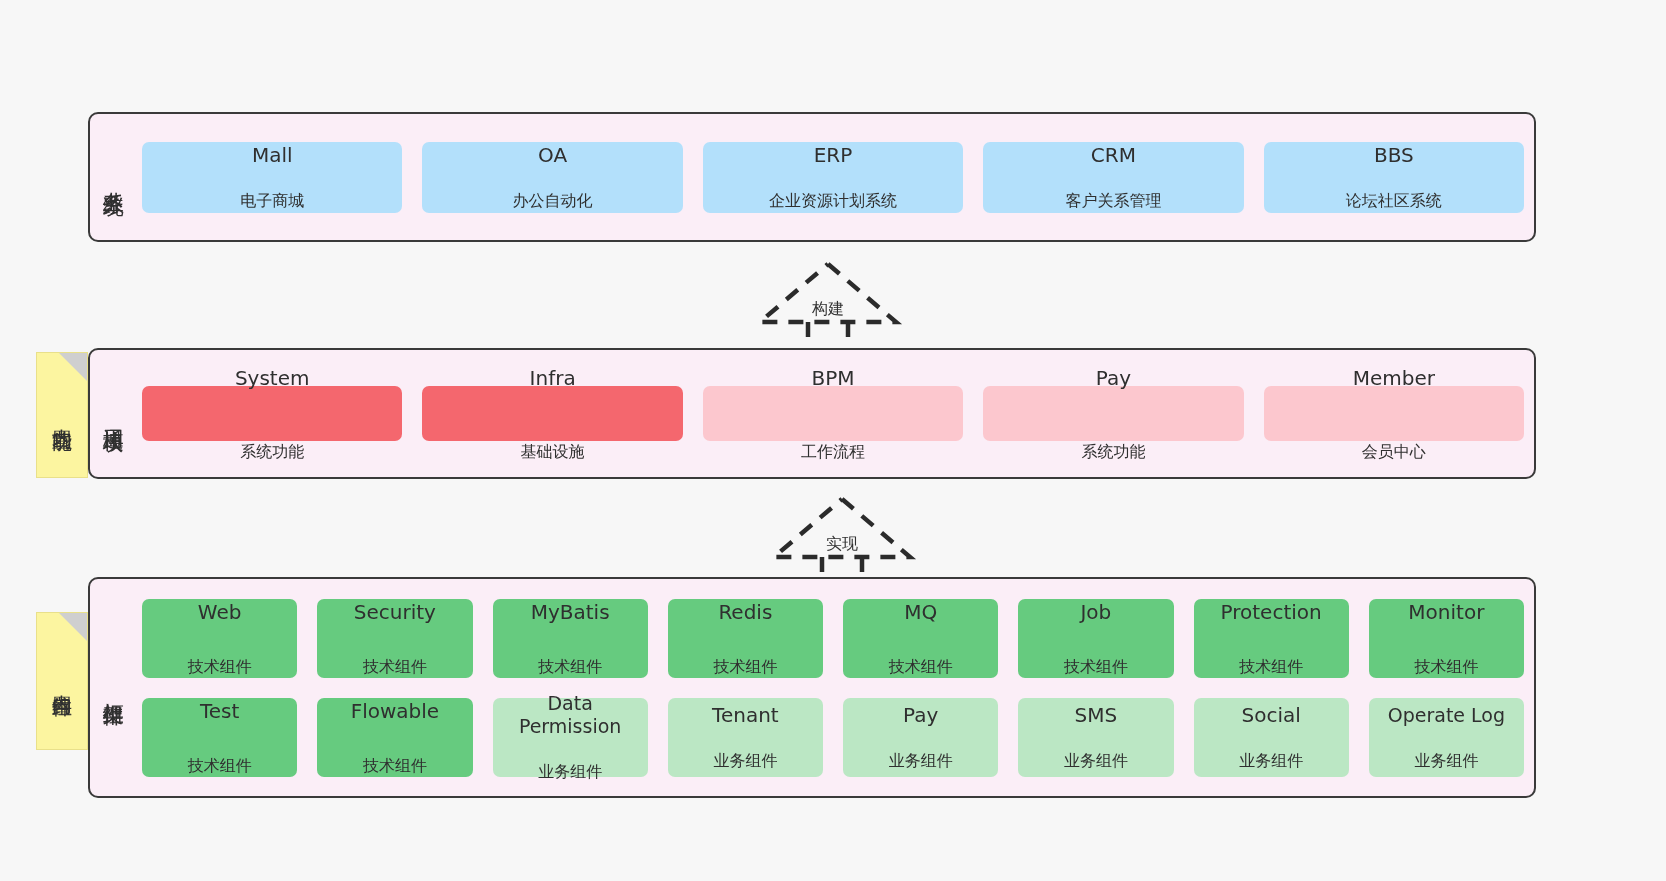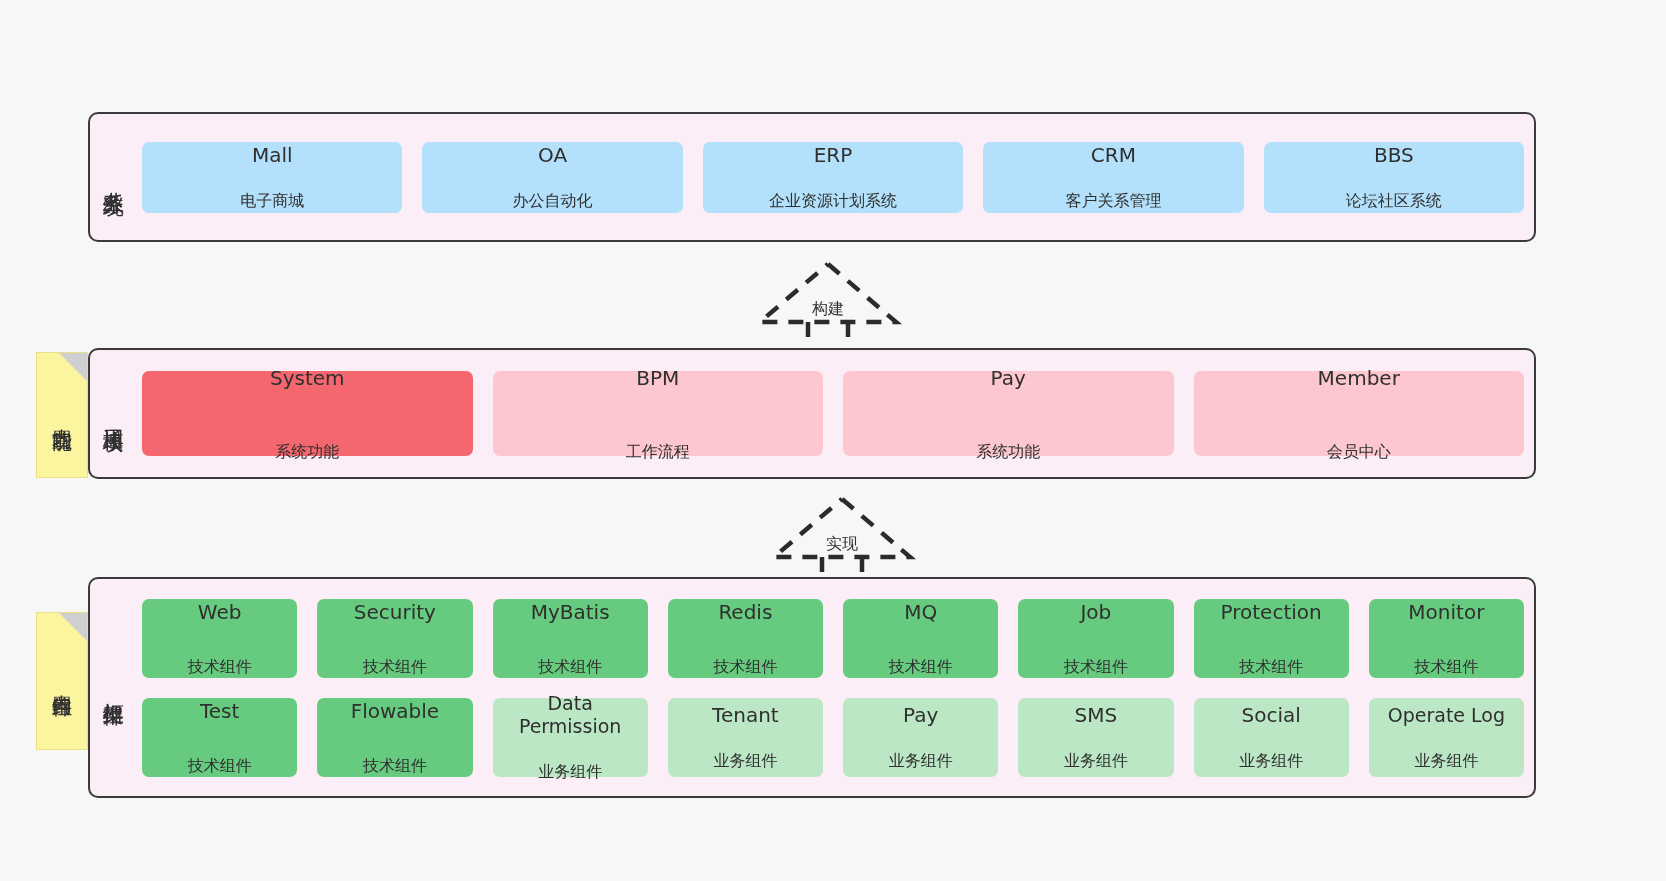"System" #layer-common .cell { height: 85px -> 55px }
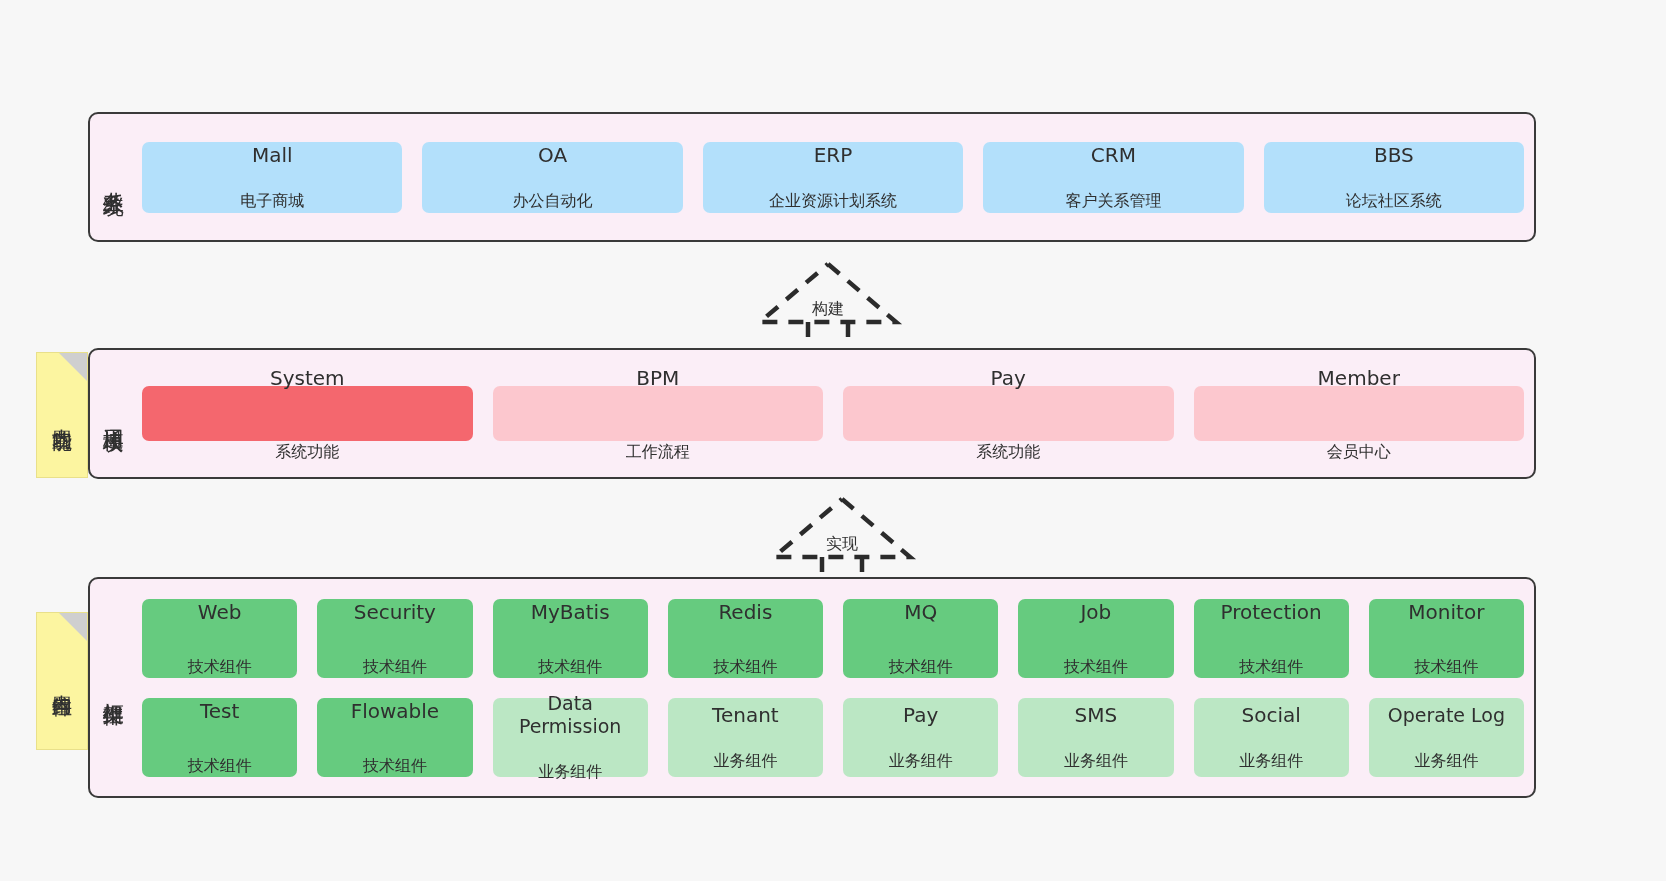"Infra" div.cell { html: none -> <div> <span>Infra</span> <span>基础设施</span> </div> }
